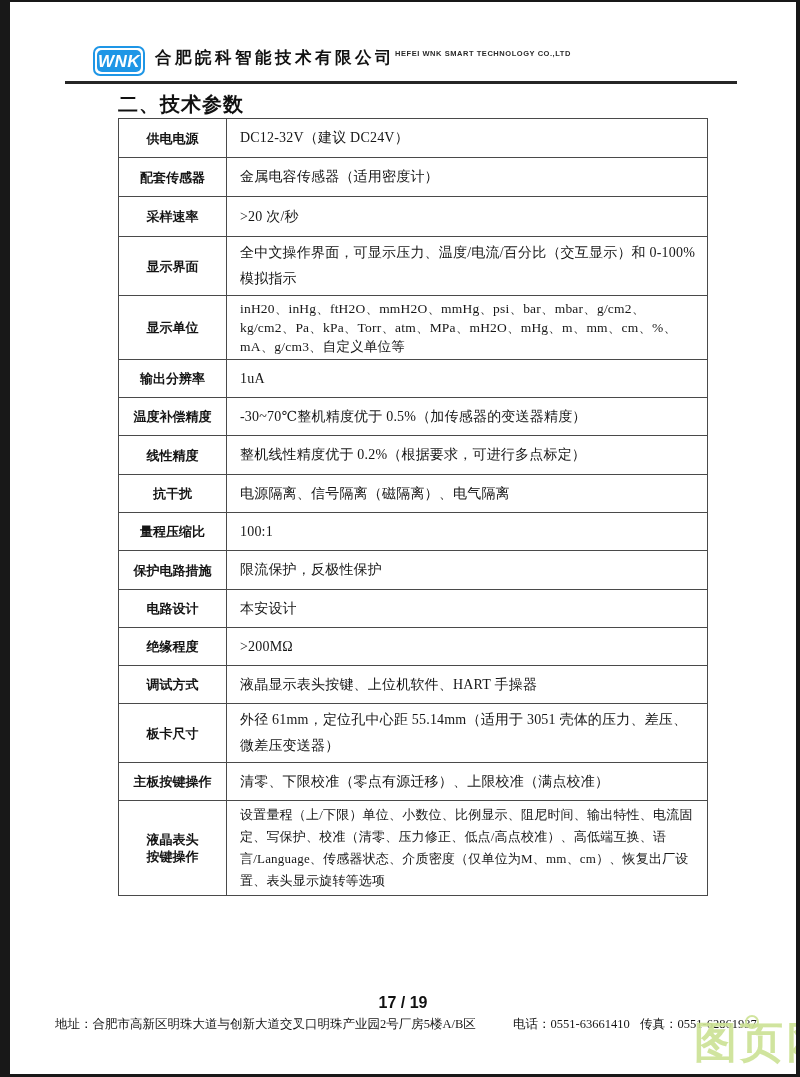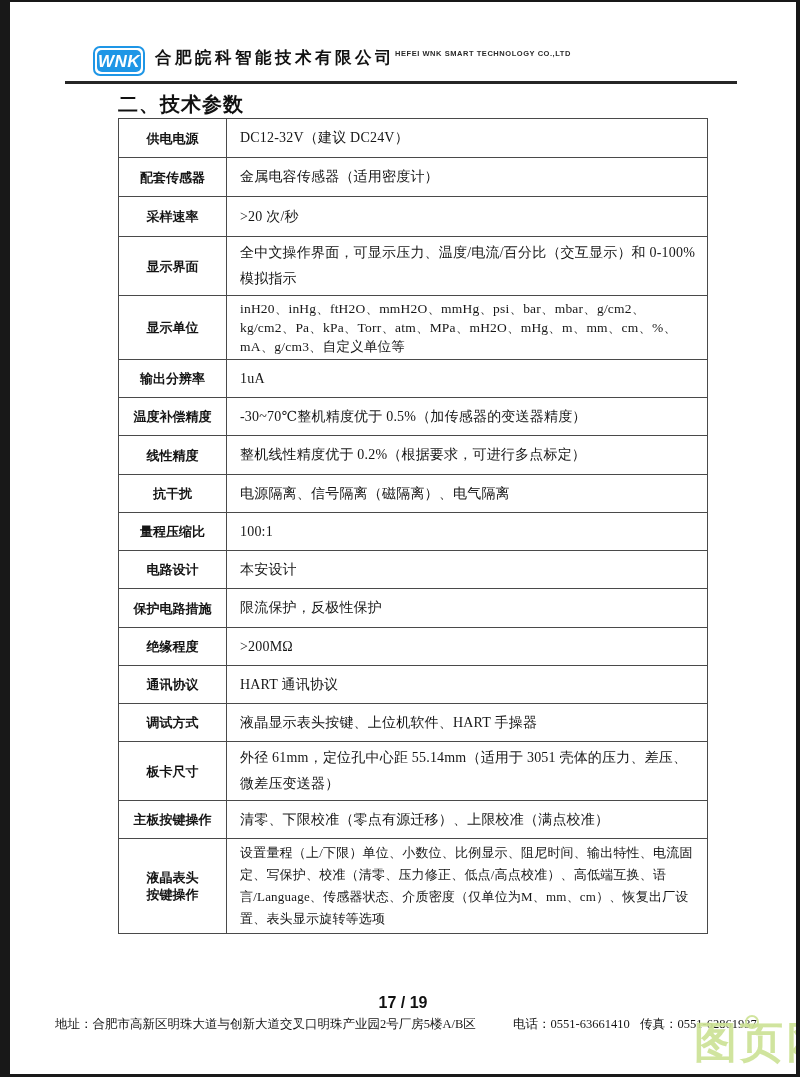"电路设计" tr { order: before "保护电路措施" -> after "保护电路措施" }
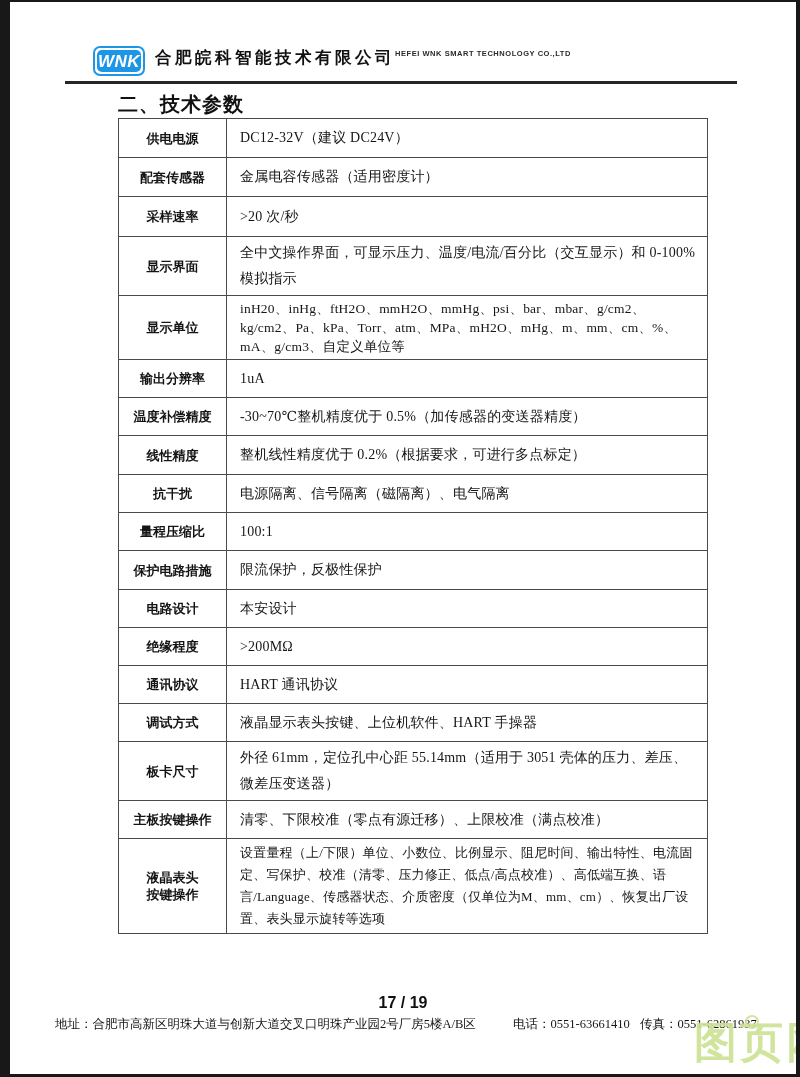"通讯协议" tr { html: <tr> <td>通讯协议</td> <td>HART 通讯协议</td> </tr> -> none }
